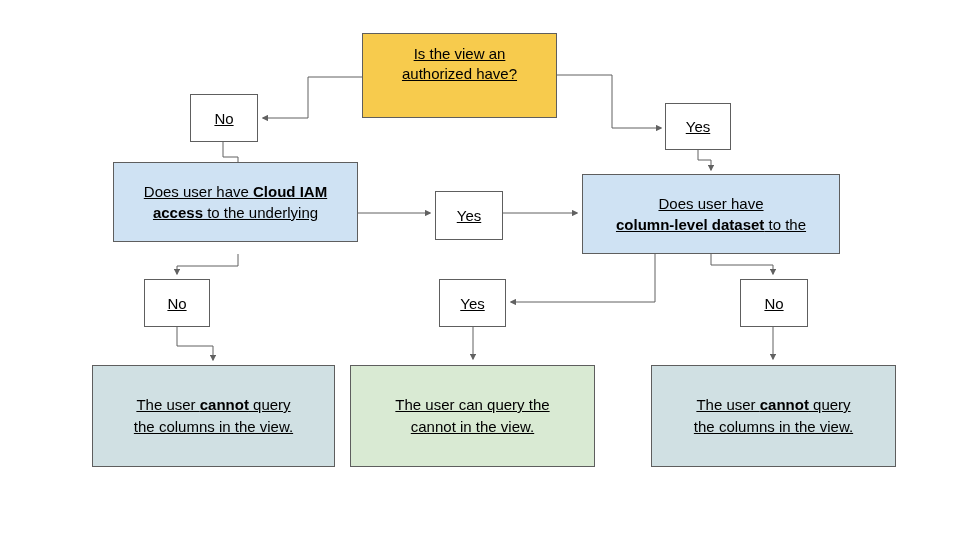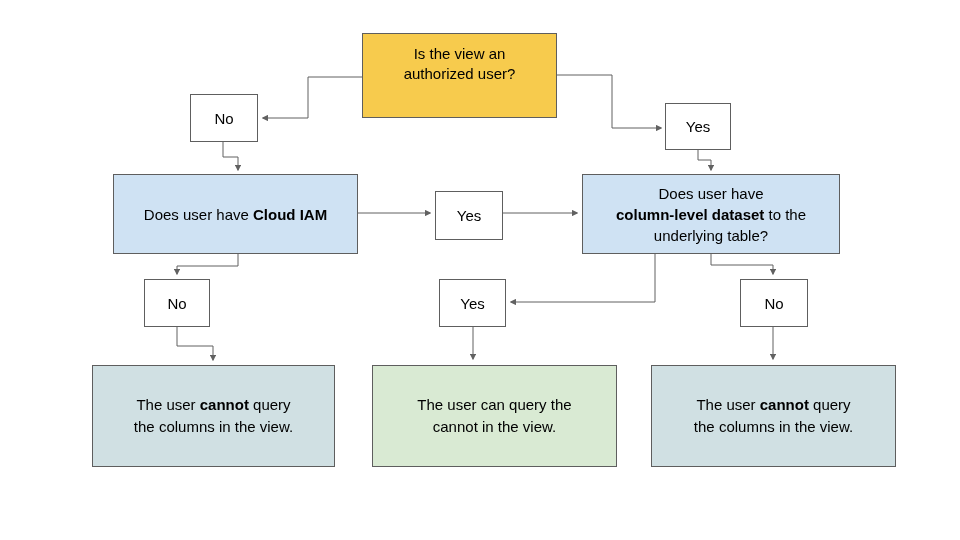"Is the view an" .node { text-decoration: none -> underline }
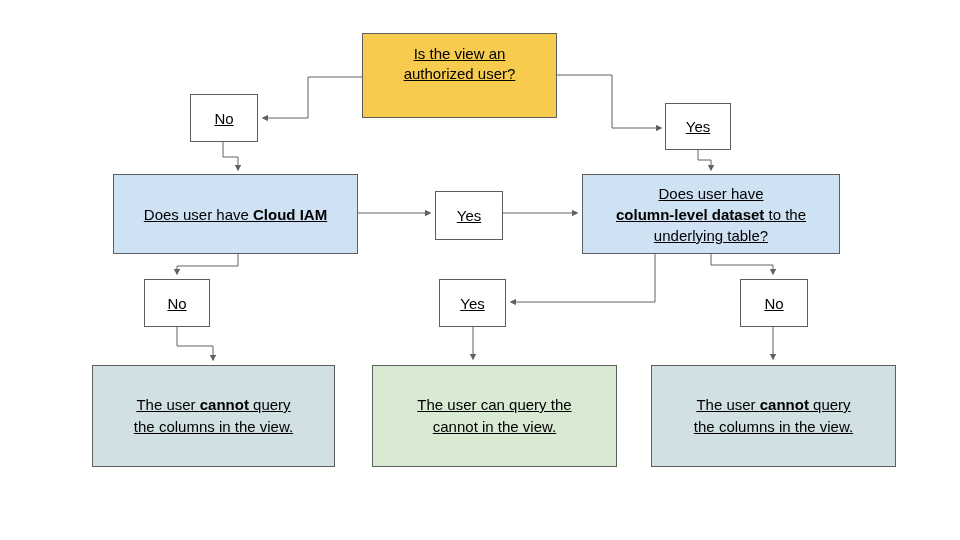"authorized user?" div.ln { text: user -> have }
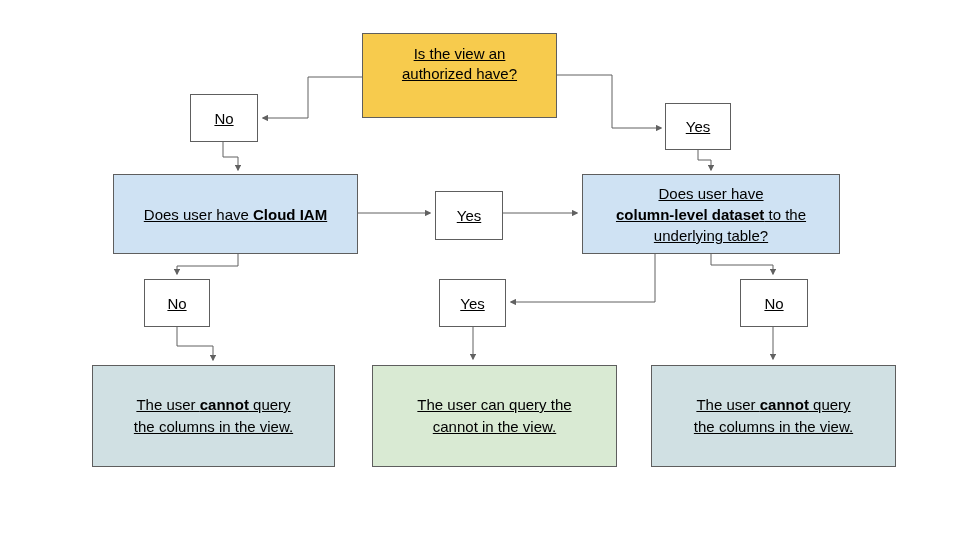"Does user have Cloud IAM" .n-iam { top: 174px -> 162px }
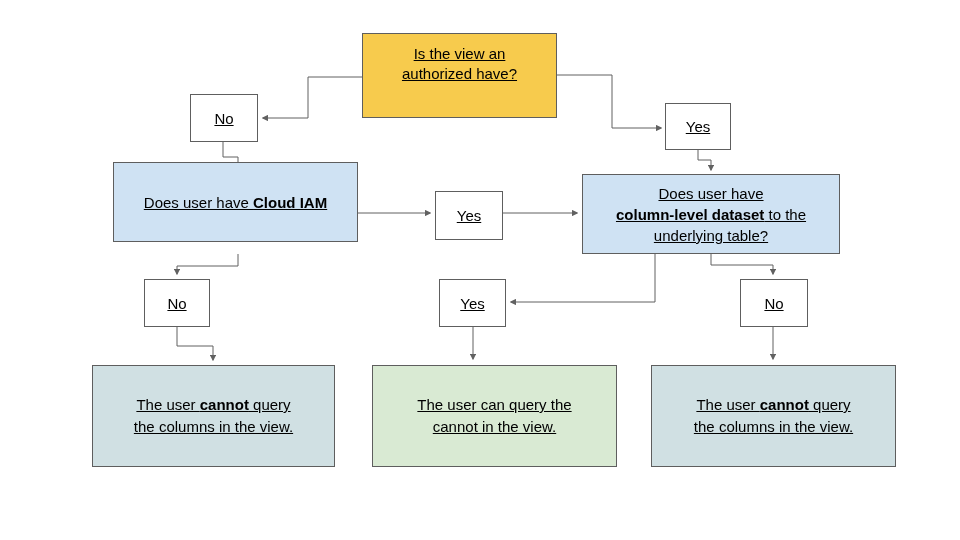"access to the underlying" div.ln { html: none -> <div><span></span><b>access</b><span> to the underlying</span></div> }
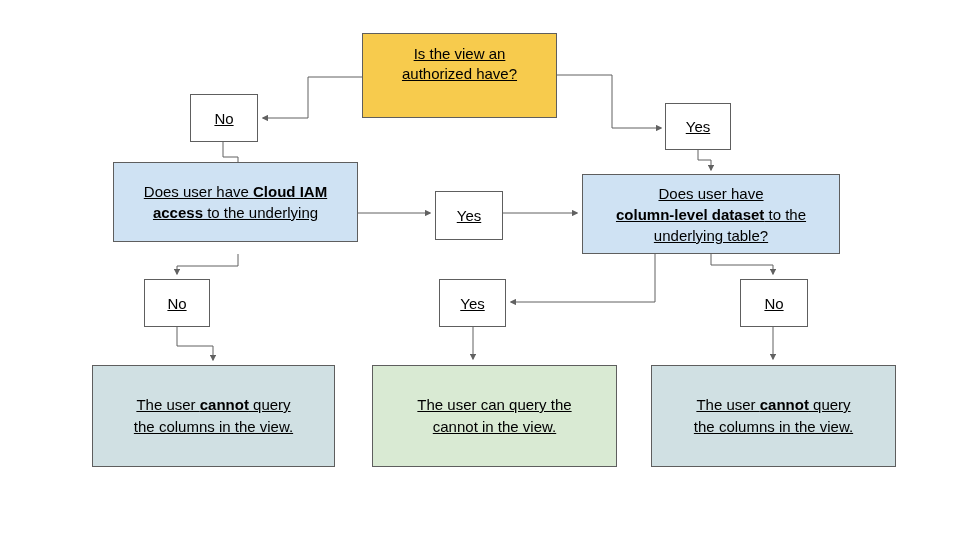"underlying table?" div.ln { html: <div><span>underlying table?</span><b></b><span></span></div> -> none }
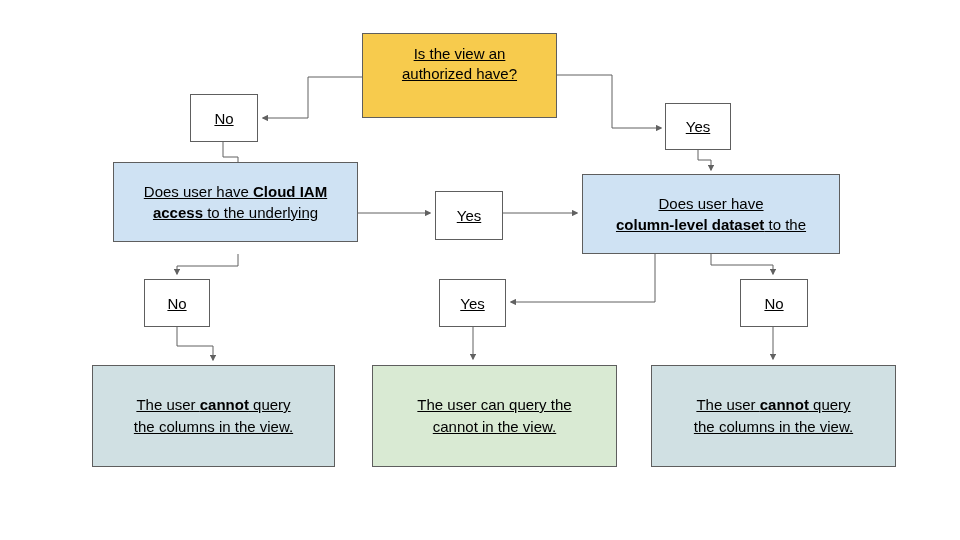"The user can query the" .n-out-mid { left: 372px -> 350px }
